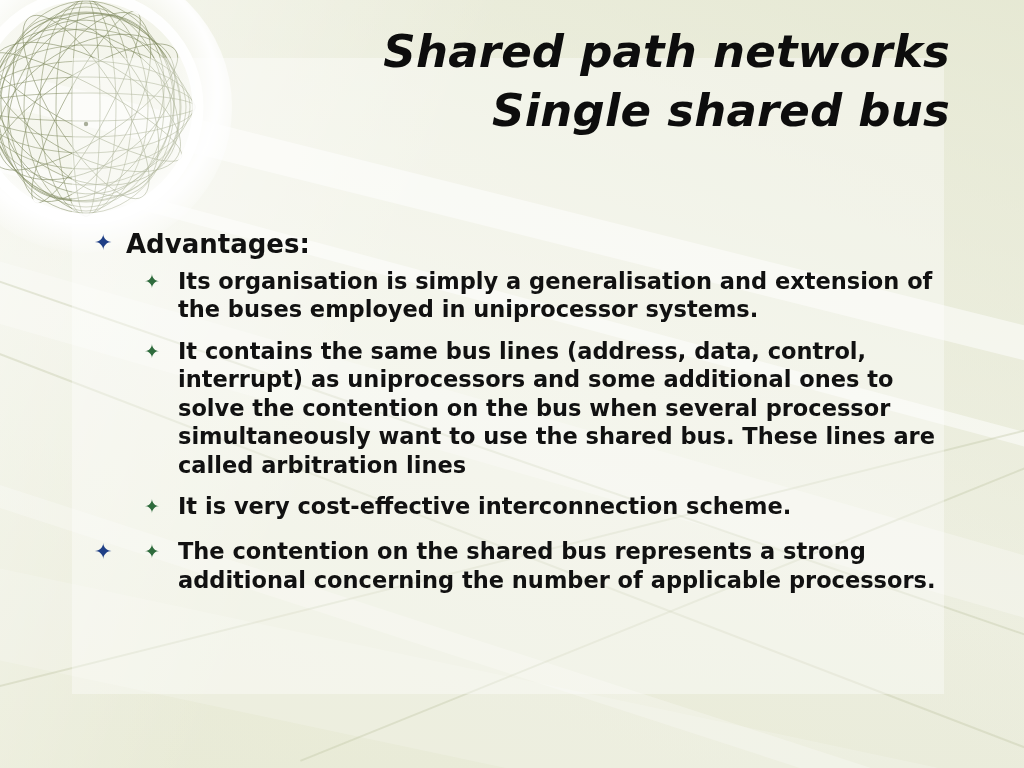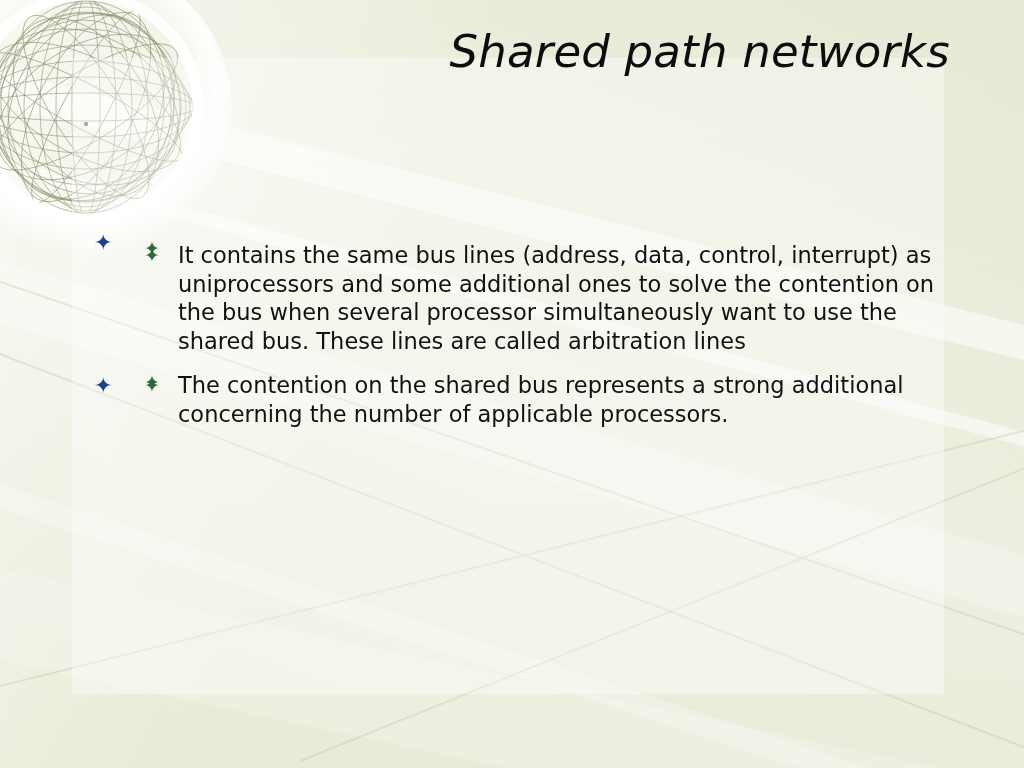"Shared path networks" #slide { font-weight: none -> bold }
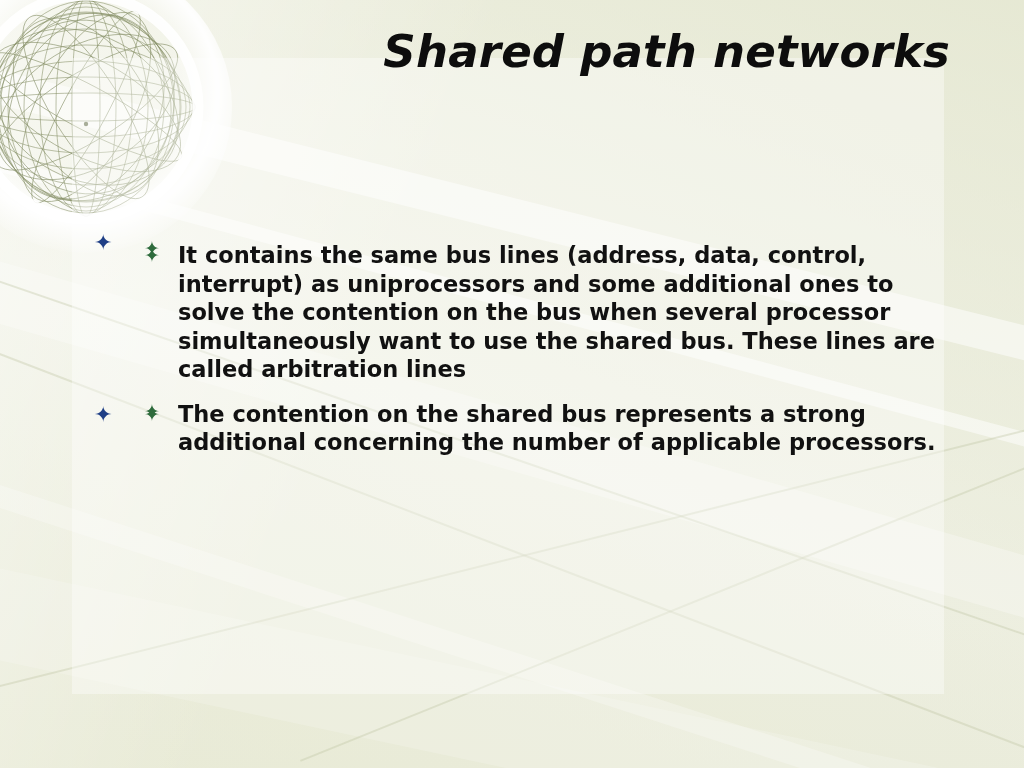"Single shared bus" div { html: none -> <div>Single shared bus</div> }
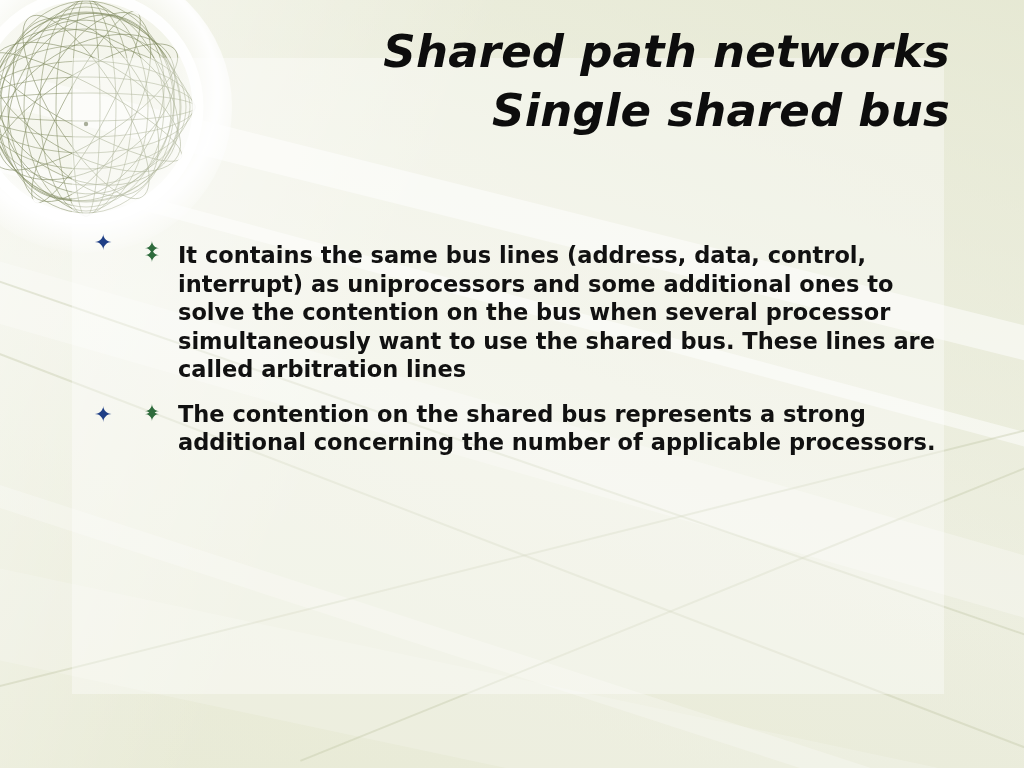"Advantages:" span { html: none -> <span>Advantages:</span> }
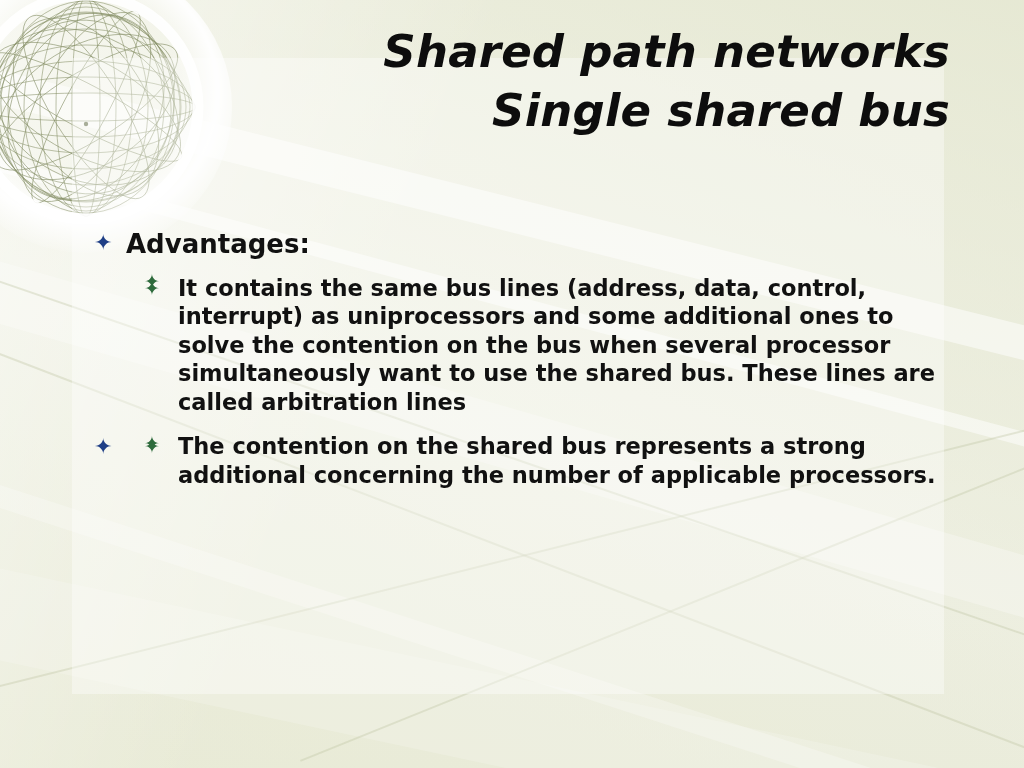"Its organisation is simply a" span { html: none -> <span>Its organisation is simply a generalisation and extension of the buses employed in uniprocessor systems.</span> }
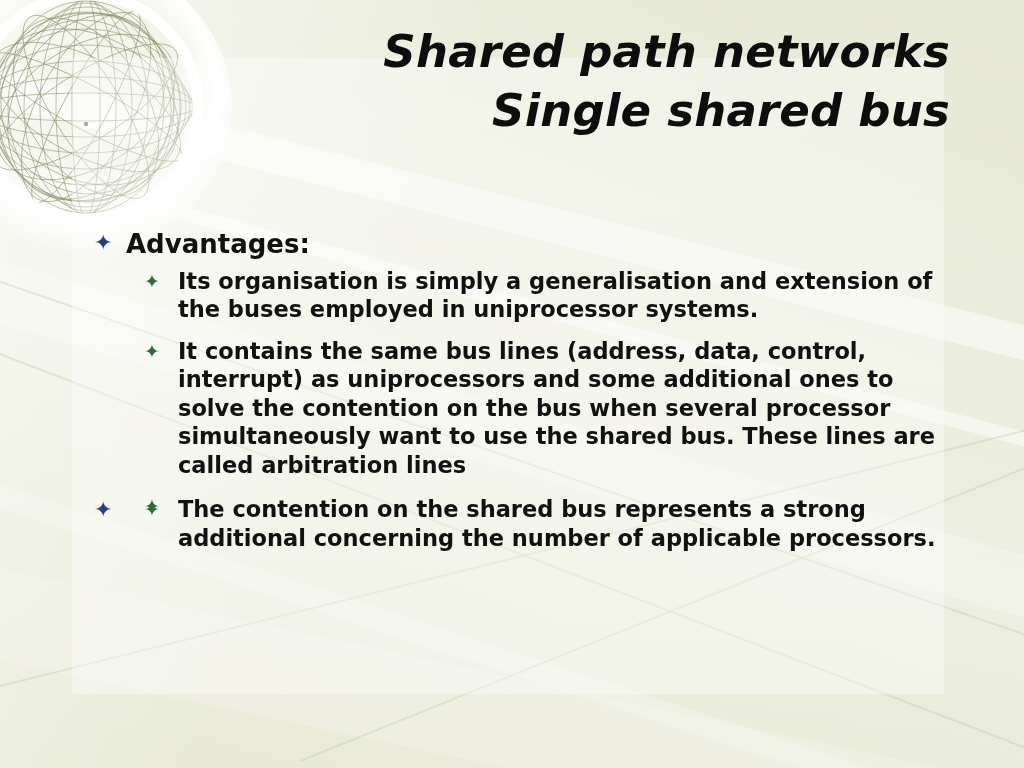"It is very cost-effective" span { html: none -> <span>It is very cost-effective interconnection scheme.</span> }
